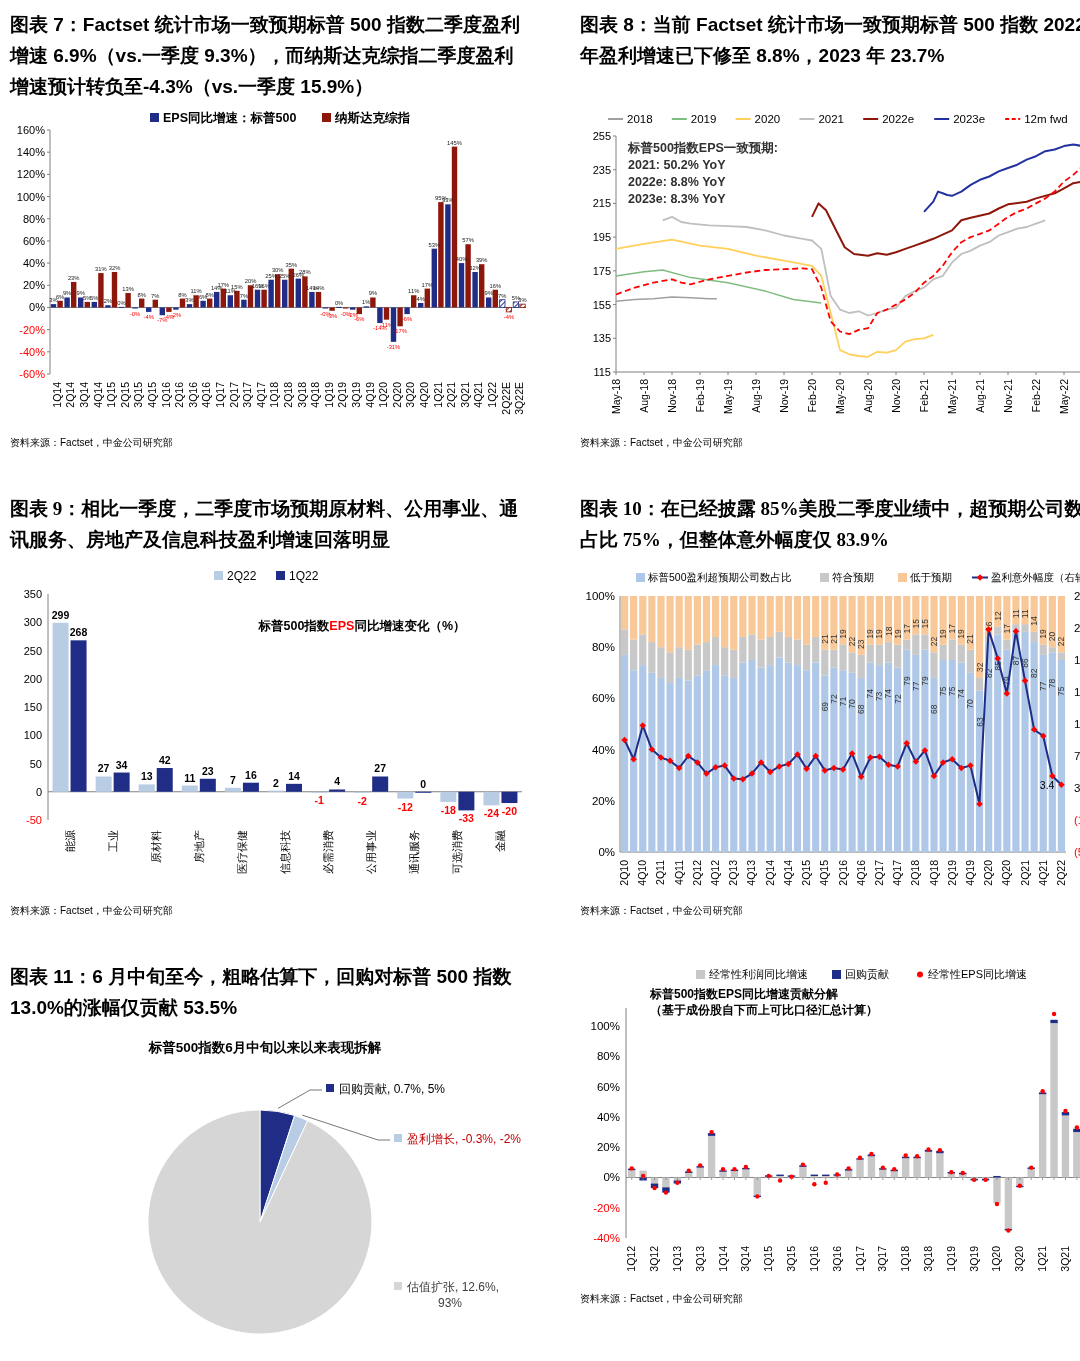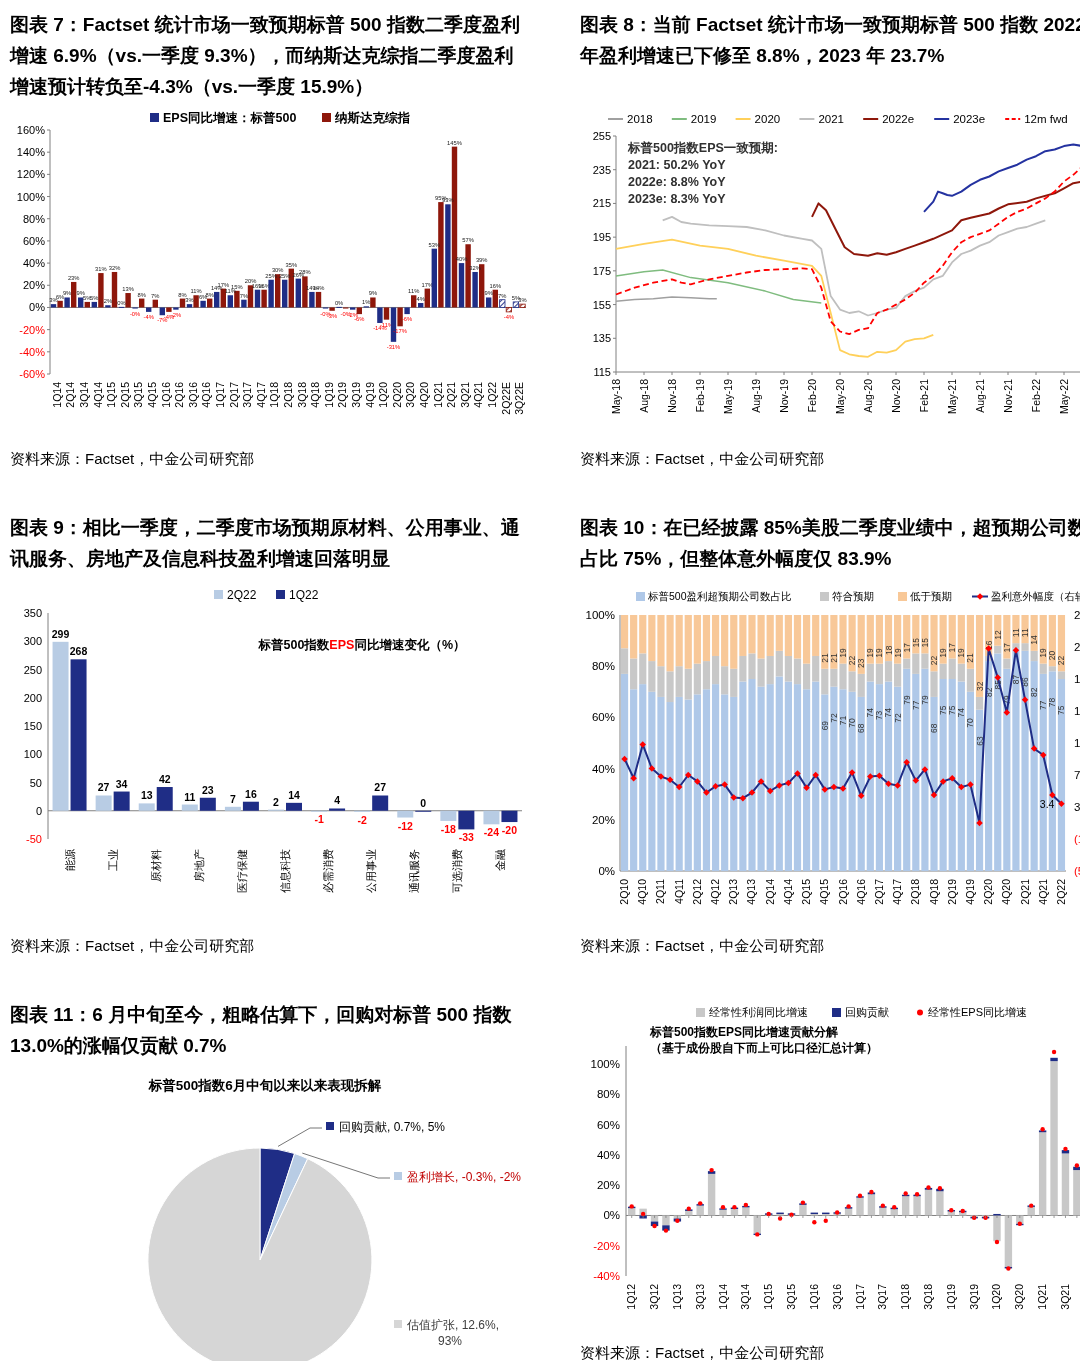"资料来源：Factset，中金公司研究部" .fig-source { font-size: 15px -> 10px; margin-top: 20px -> 6px }
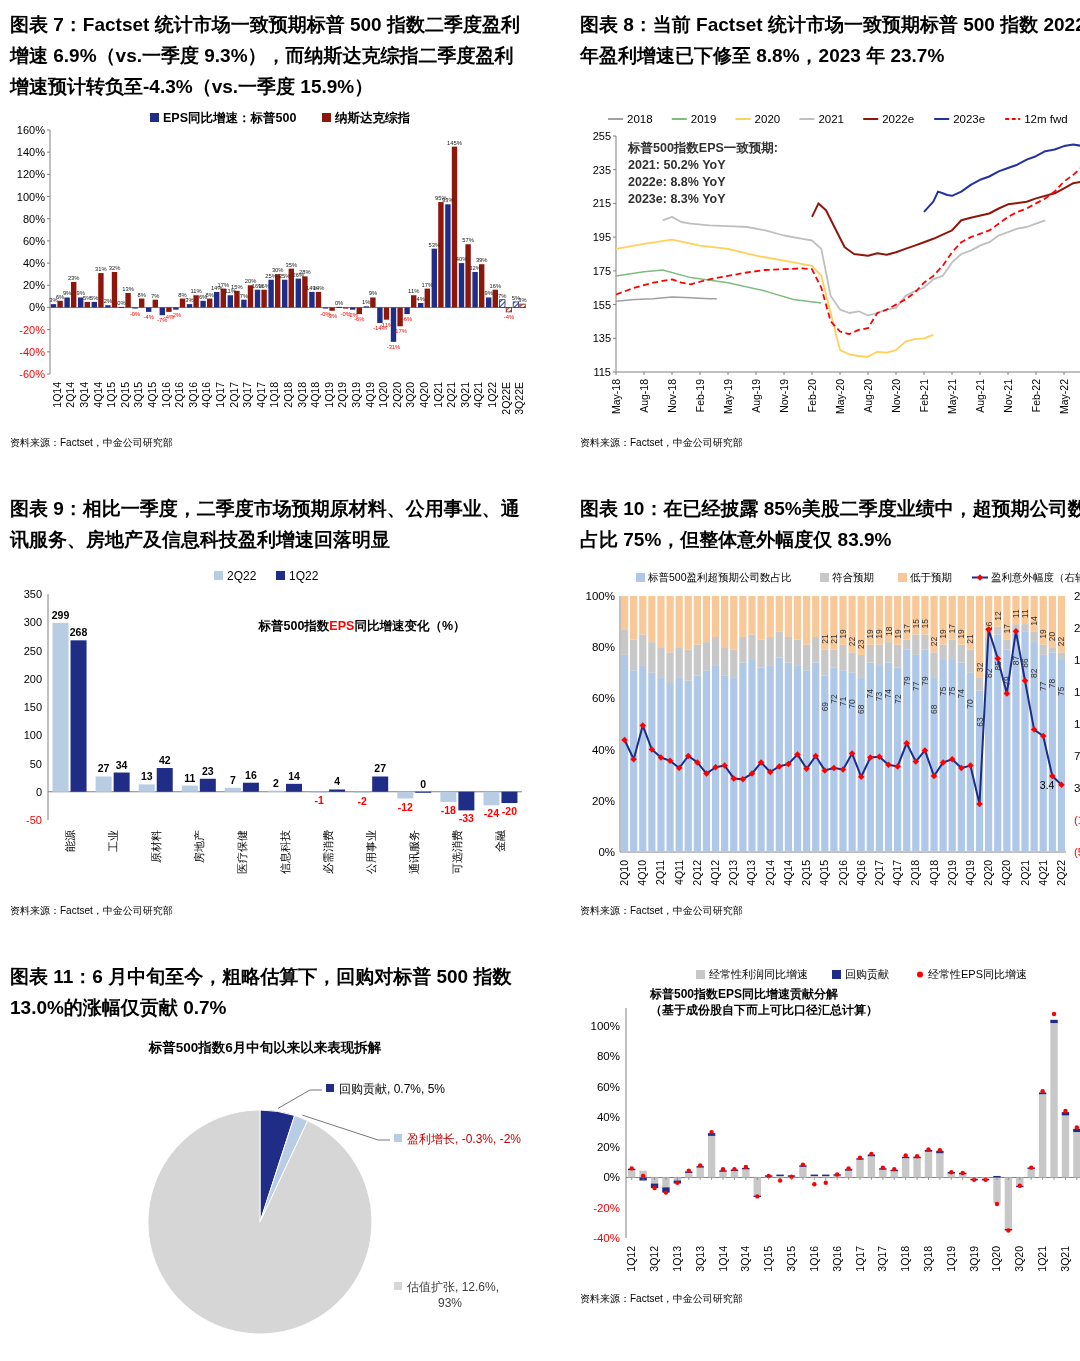"图表" .row2 .fig-title { font-family: none -> Liberation Serif, serif }
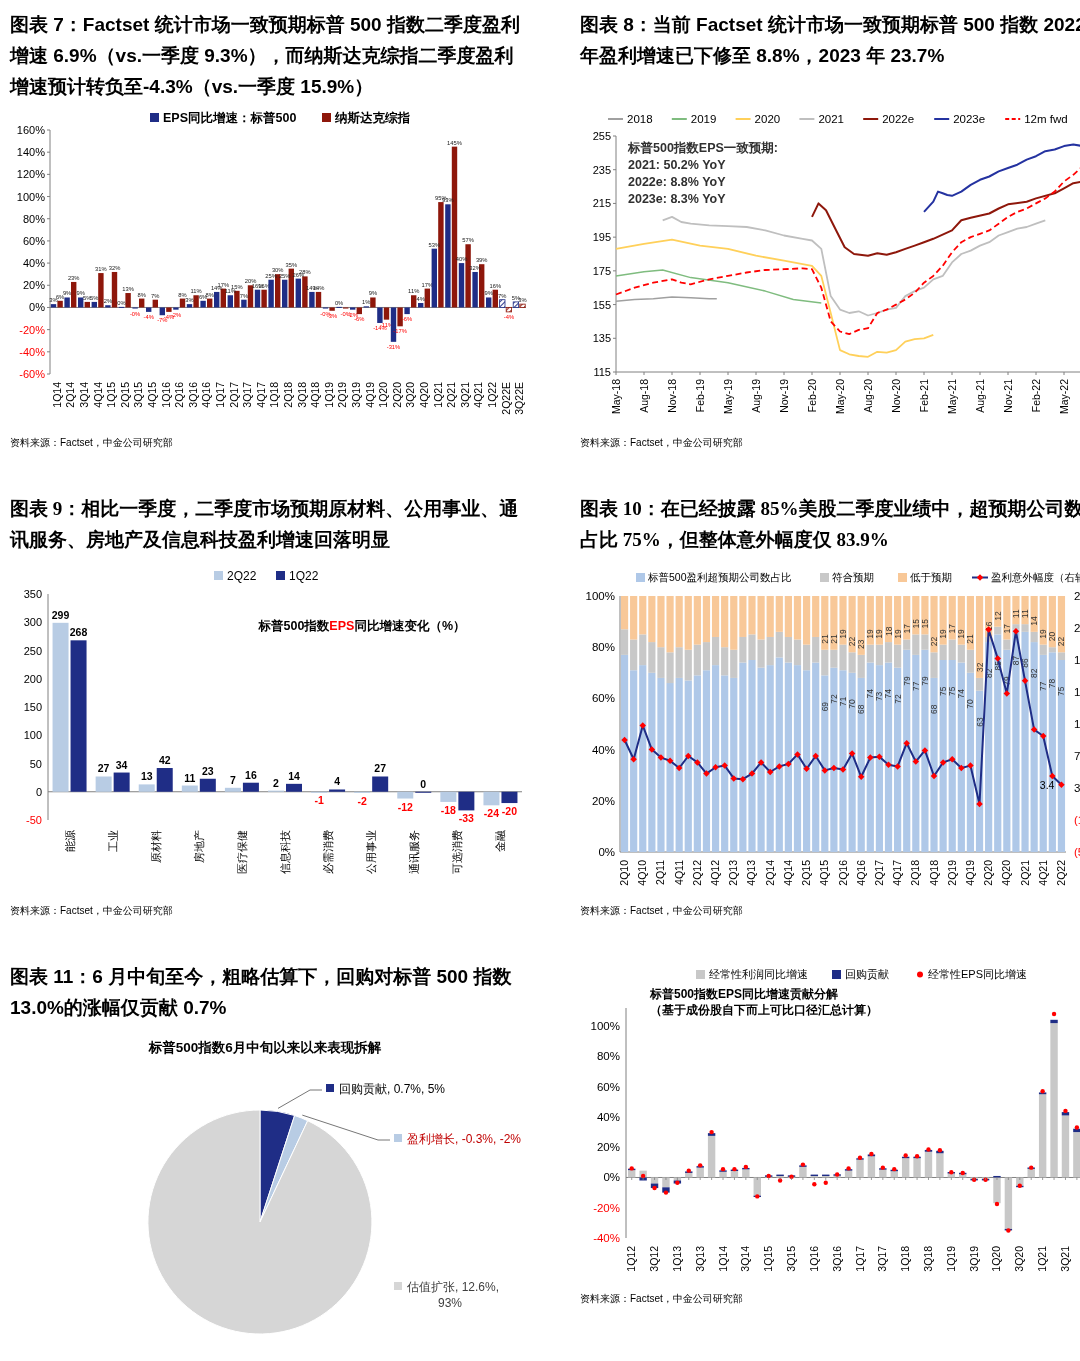"图表 11：6 月中旬至今，粗略估算下，回购对标普 500 指数" div.fig-title { text: 0.7% -> 53.5% }
